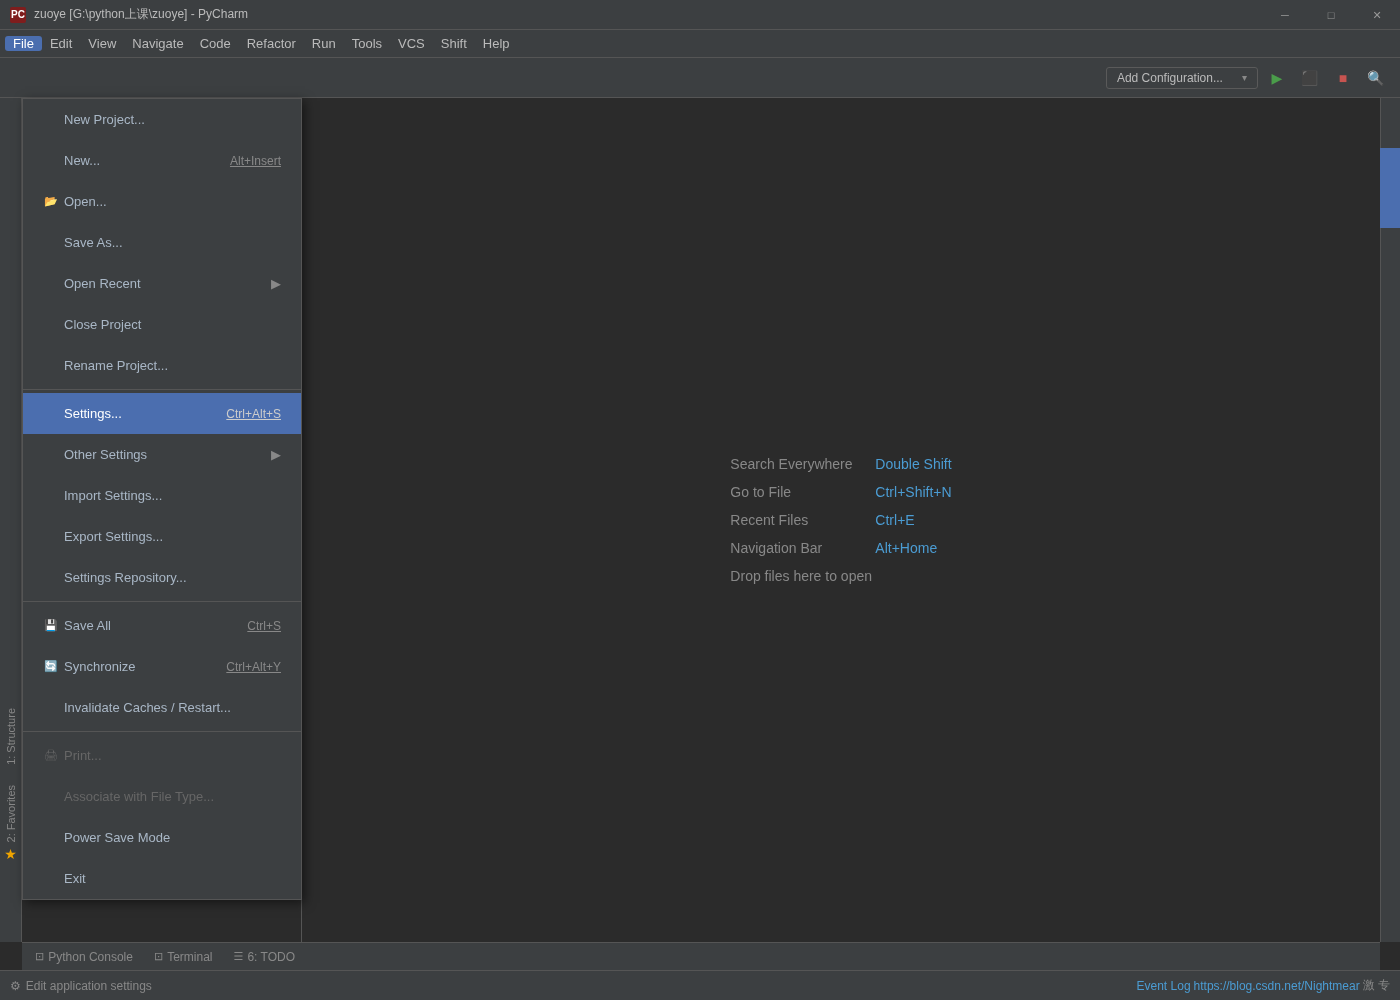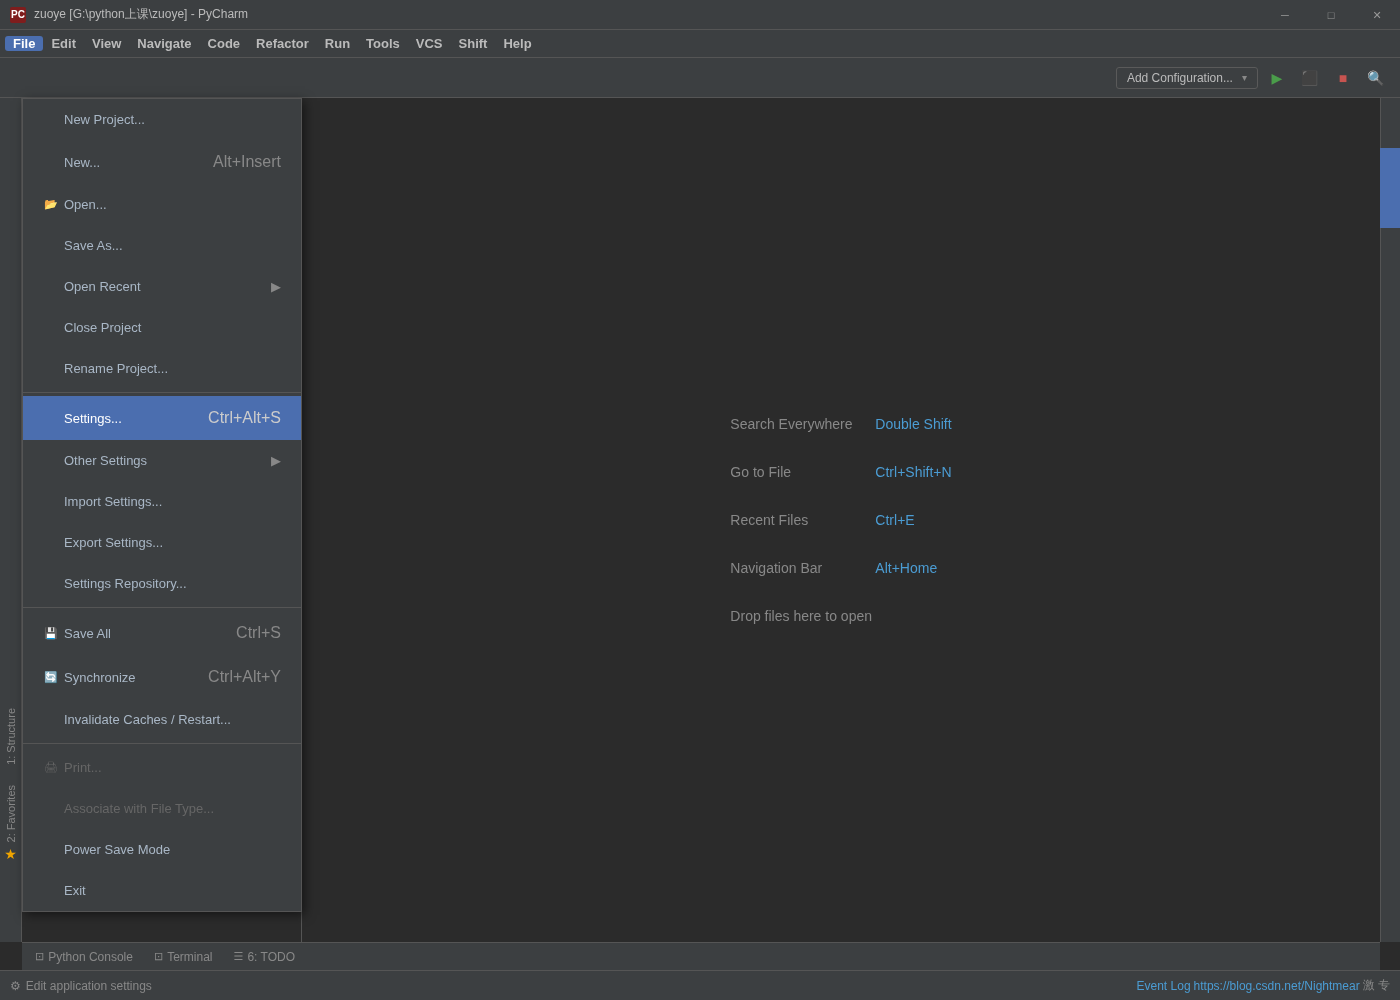"File" .menu-item { font-weight: bold -> none }
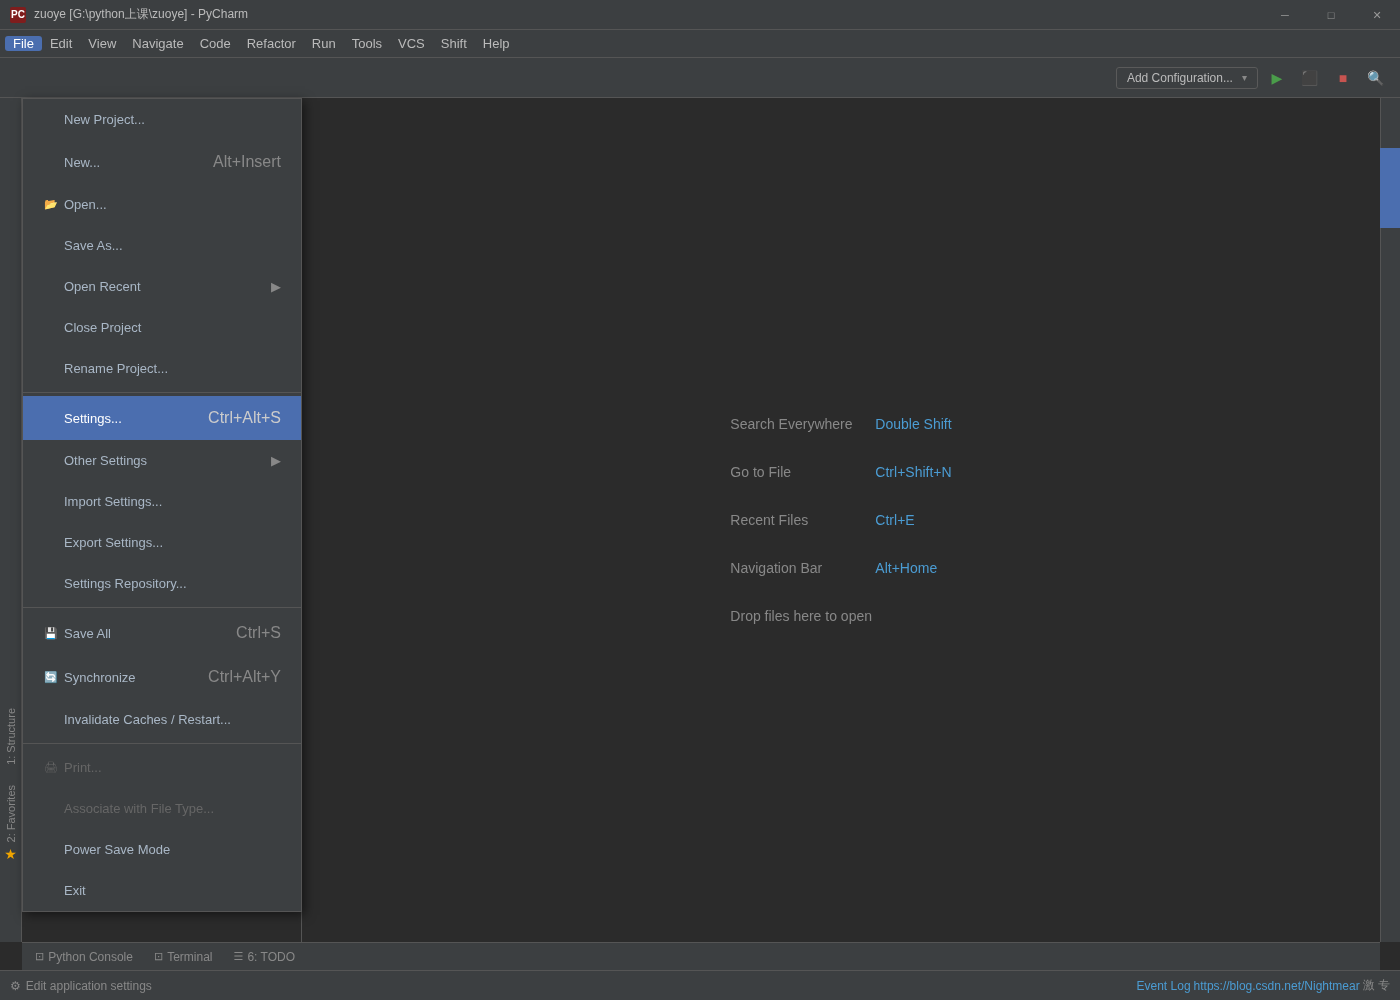"Add Configuration..." #add-config-btn { gap: 9px -> 19px }
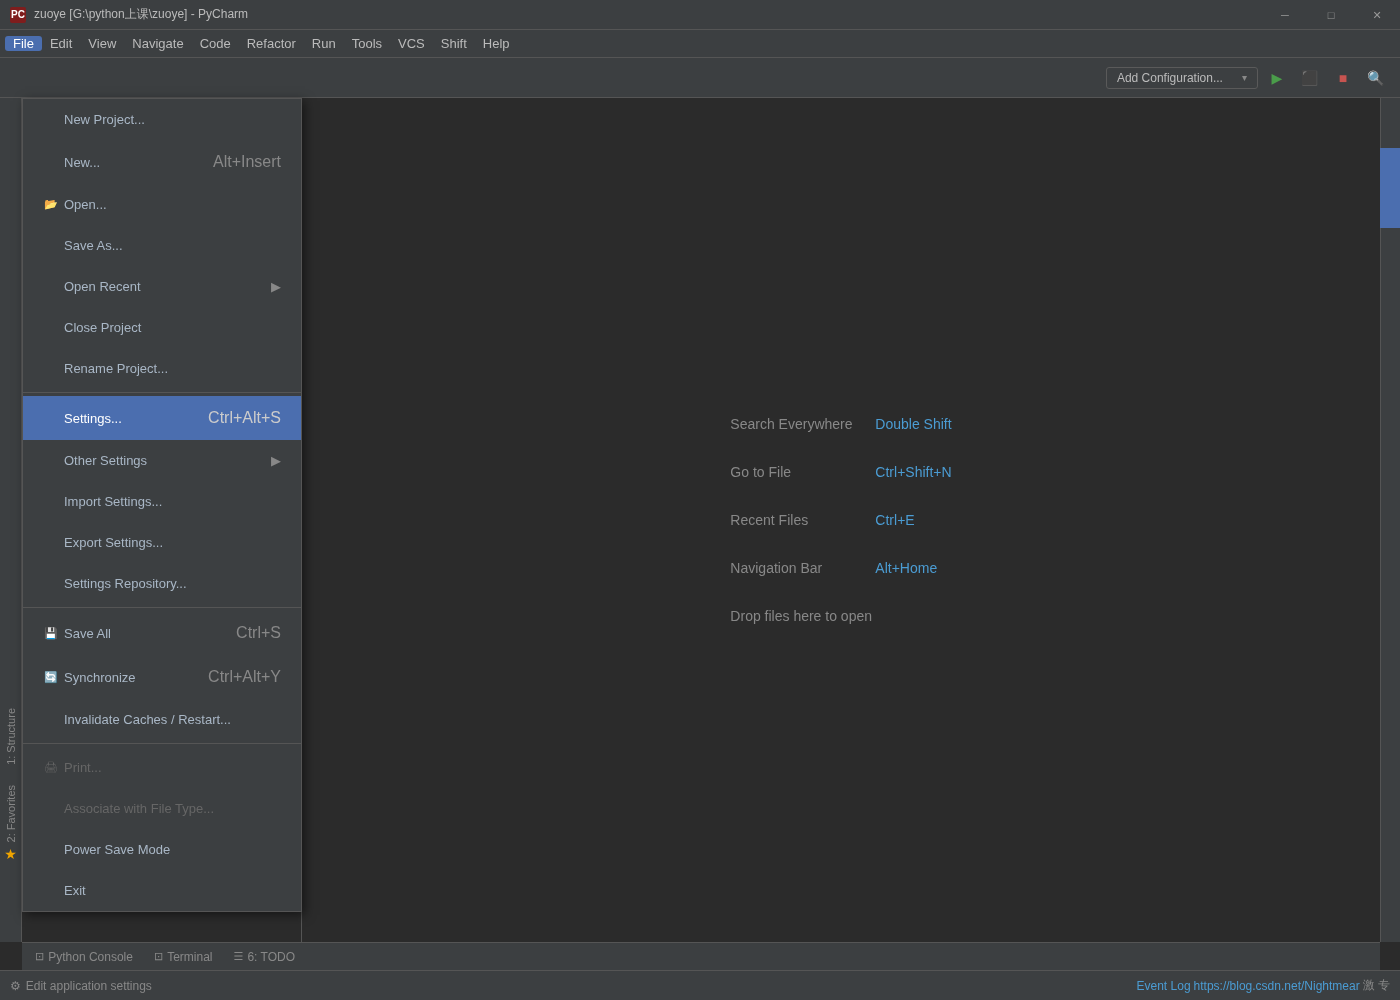"Alt+Insert" .dropdown-item .shortcut { font-size: 16px -> 12px; text-decoration: none -> underline }
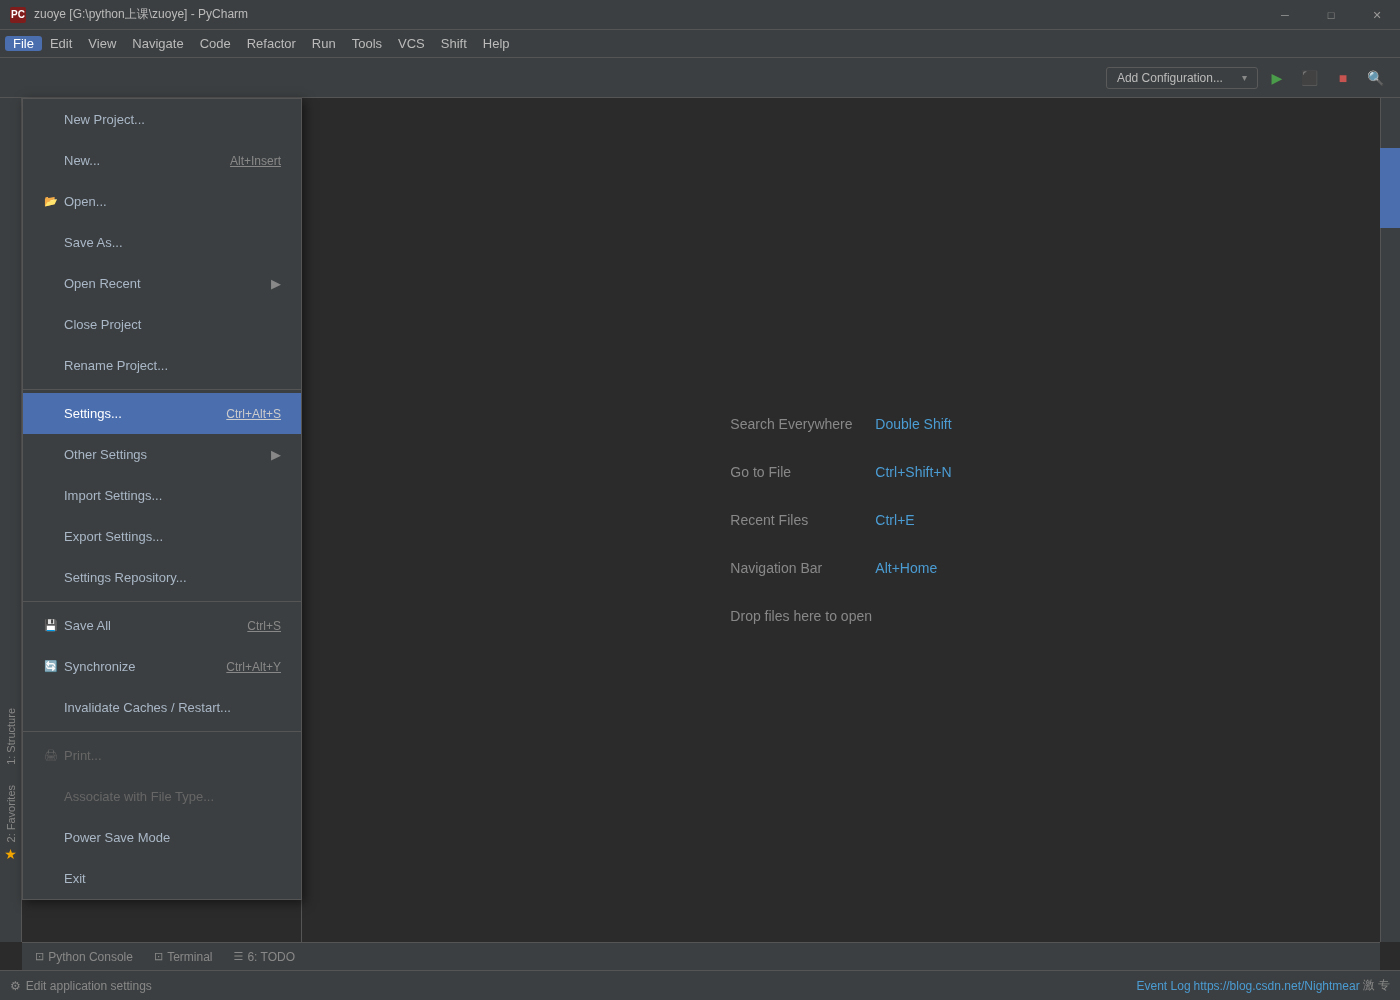"Search Everywhere" #welcome-content { gap: 32px -> 12px }
